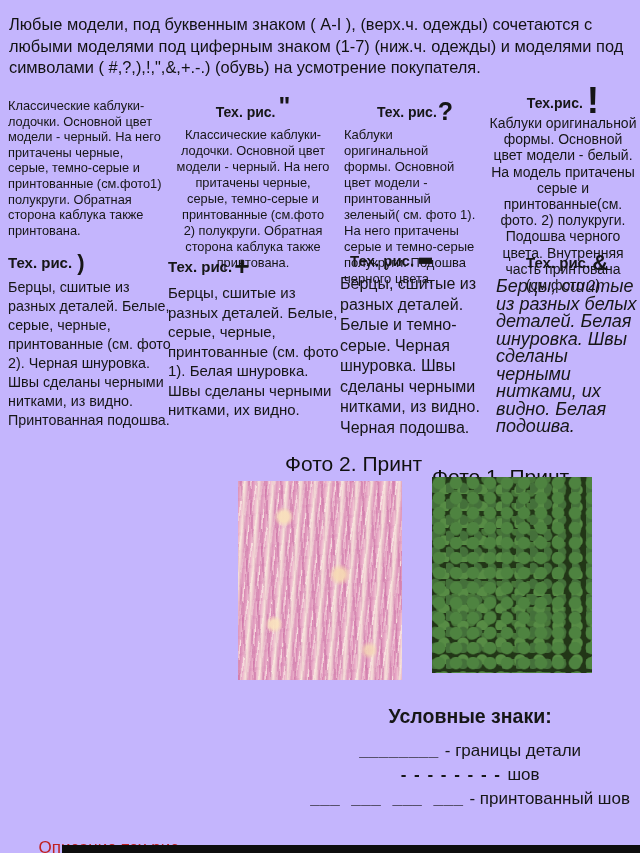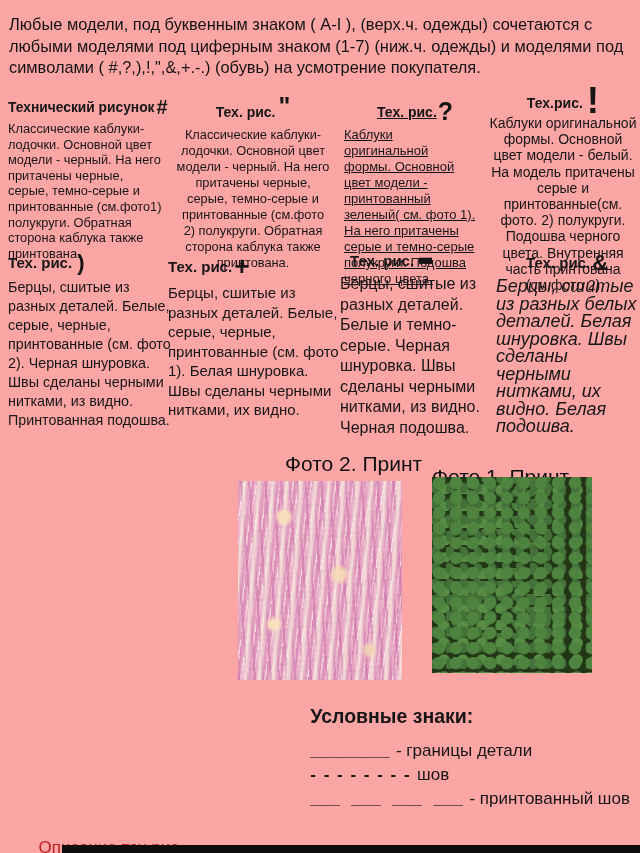"Любые модели, под буквенным знаком" .page { background: #fca5a5 -> #c4b5fd }
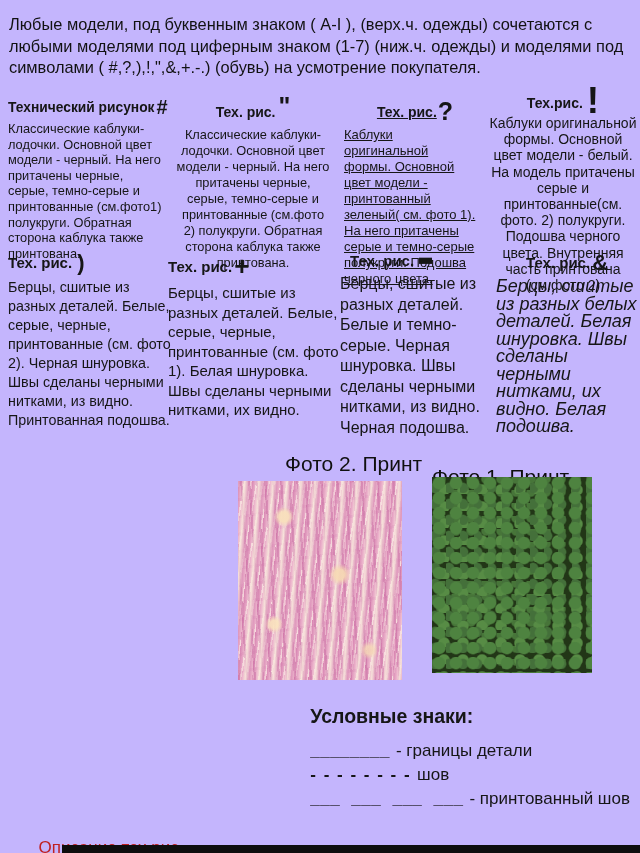"Технический рисунок #" div.bt-row { html: <div><span>Технический рисунок</span><span>#</span></div> -> none }
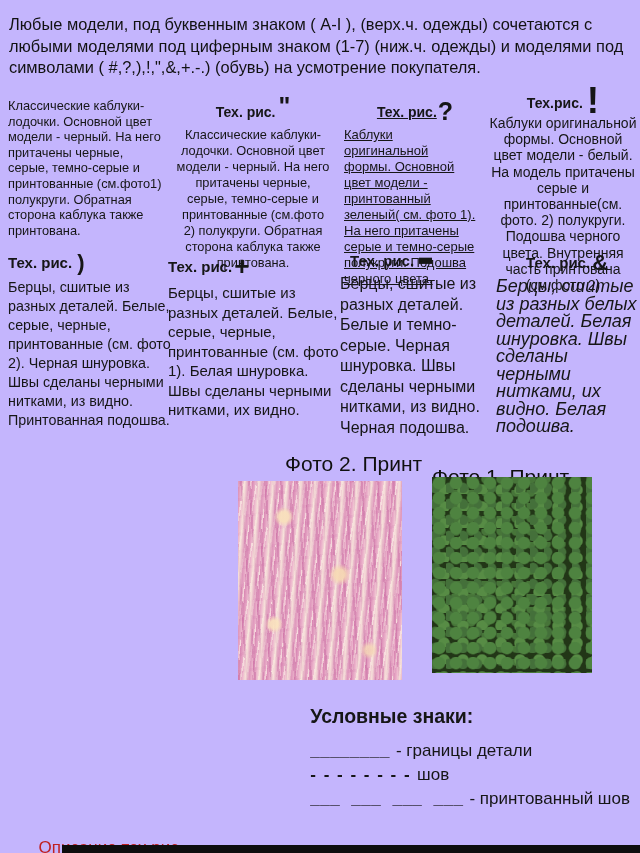"Тех. рис.?" .b3 { text-decoration: underline -> none }
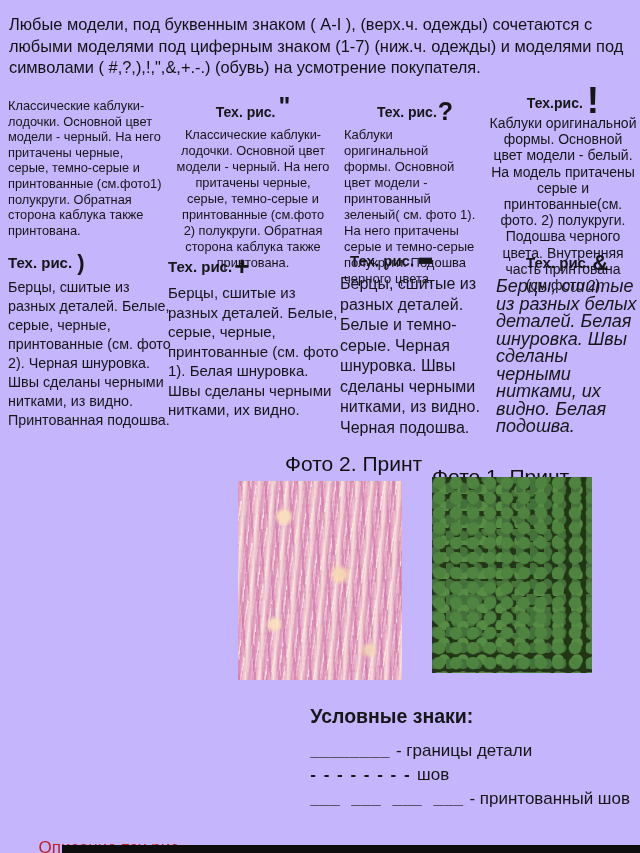"Условные знаки:" .legend { text-align: left -> center }
